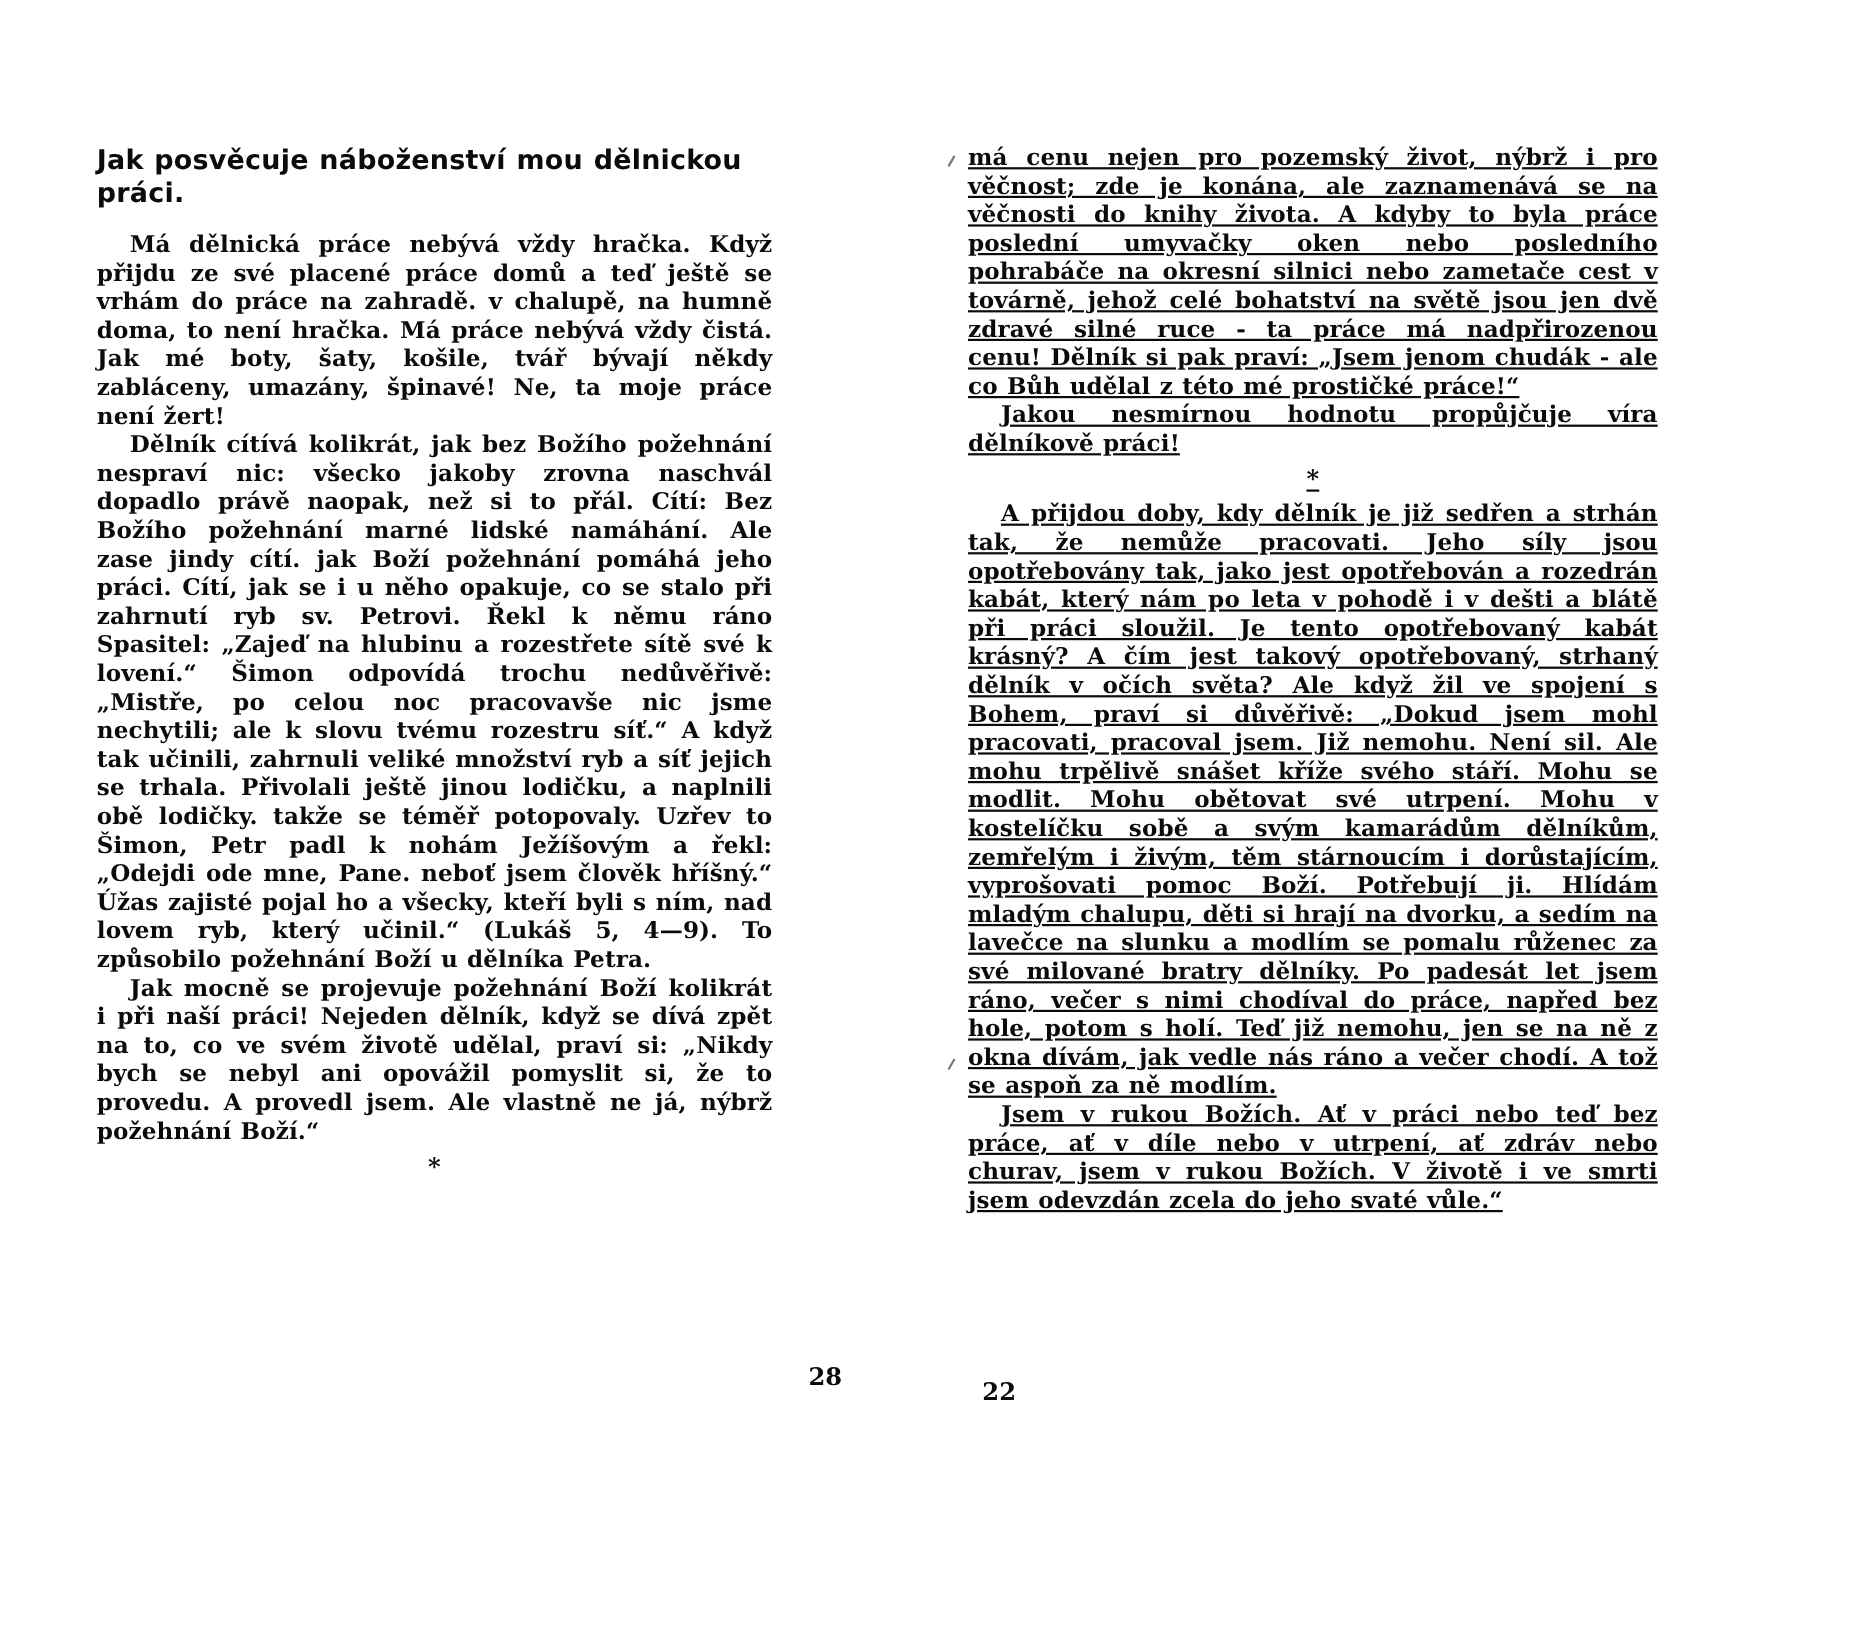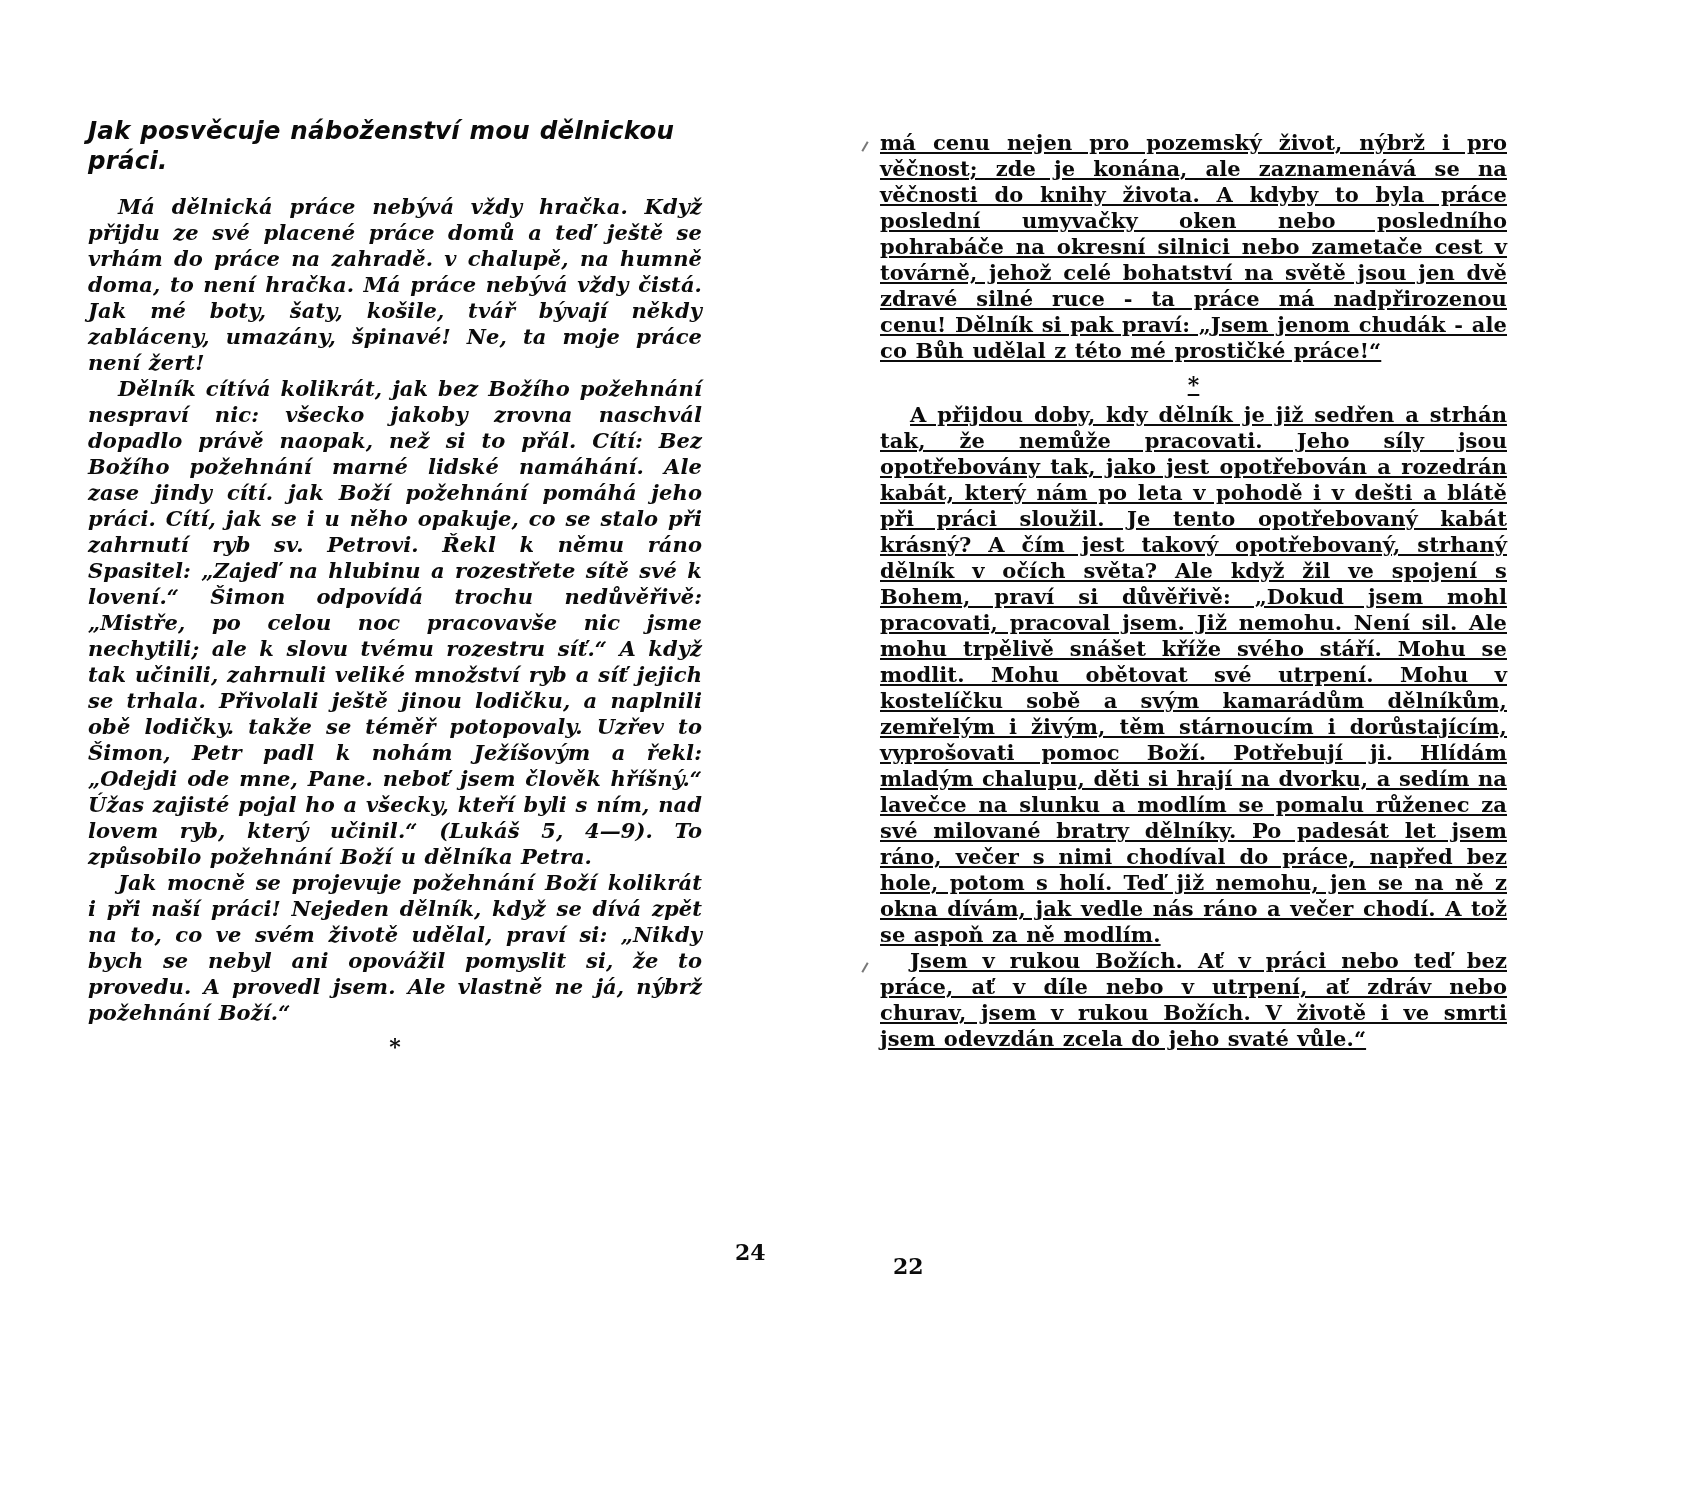"Jak posvěcuje náboženství mou dělnickou" .col-left { font-style: italic -> none; top: 116px -> 131px }
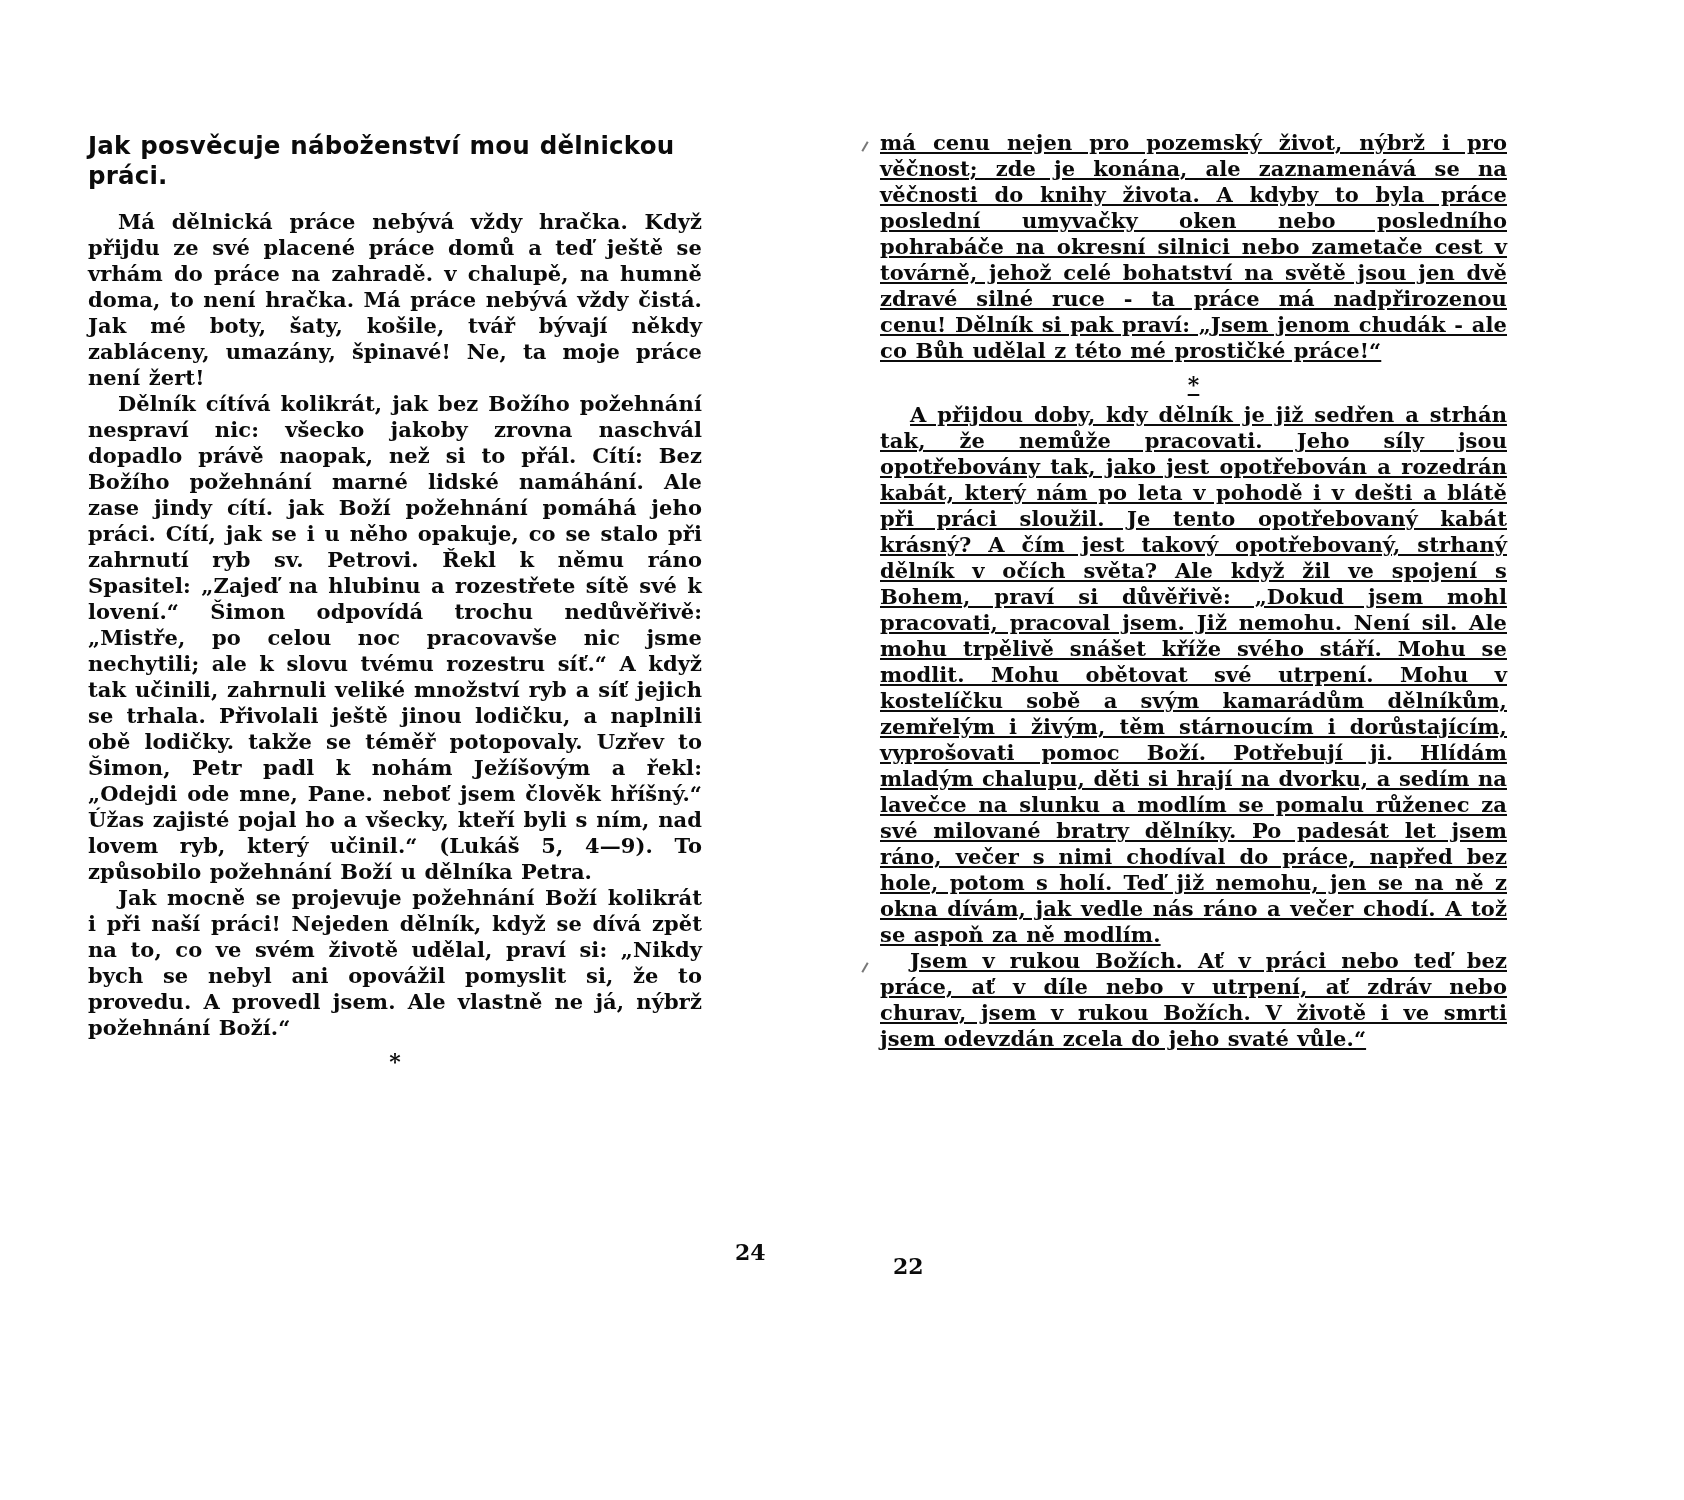"Jakou nesmírnou hodnotu propůjčuje víra" p { html: none -> <p>Jakou nesmírnou hodnotu propůjčuje víra dělníkově práci!</p> }
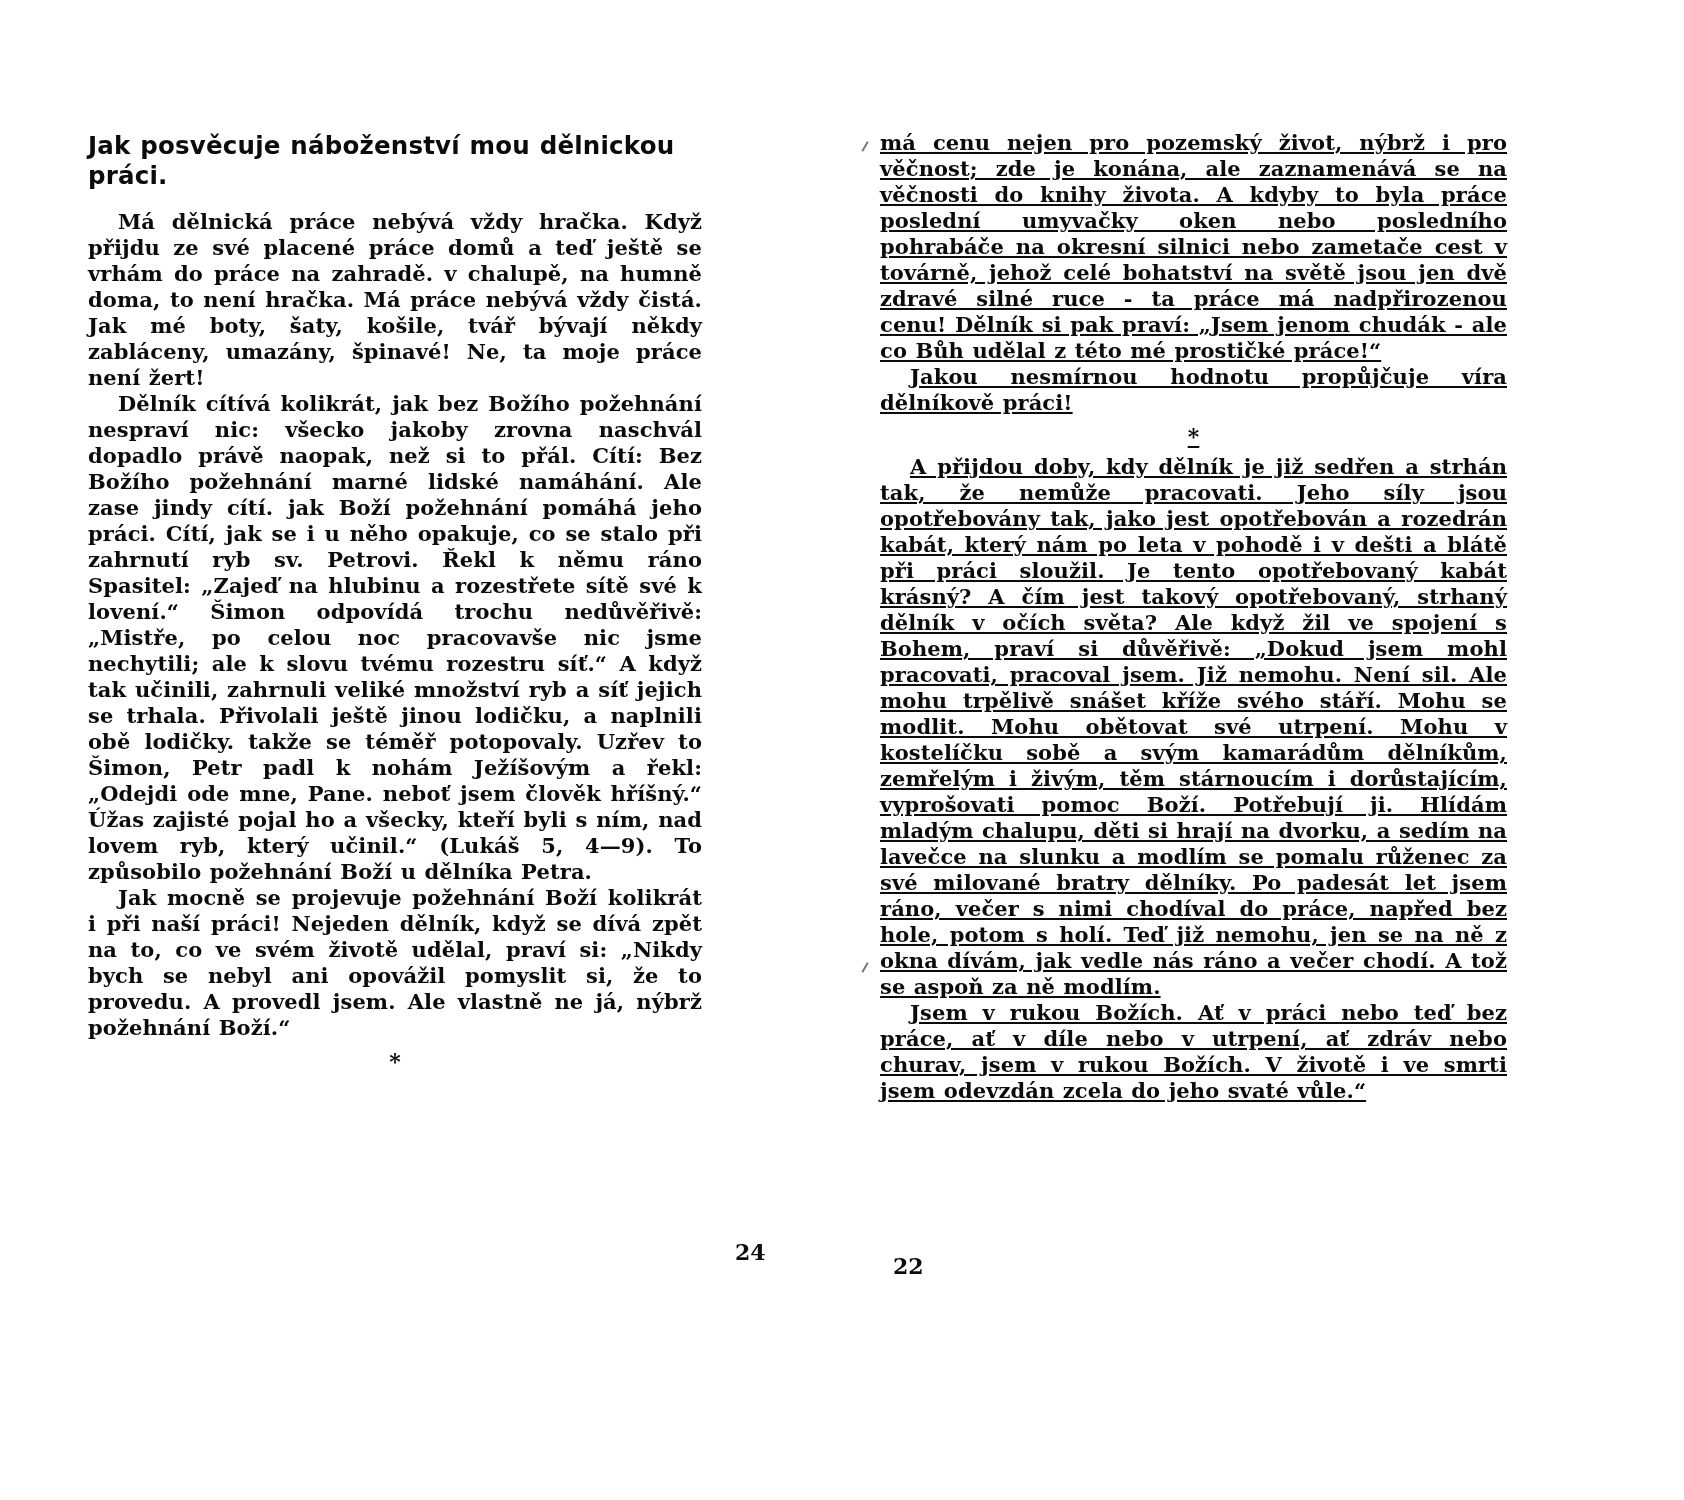"24" div.pagenum { text: 24 -> 28 }
